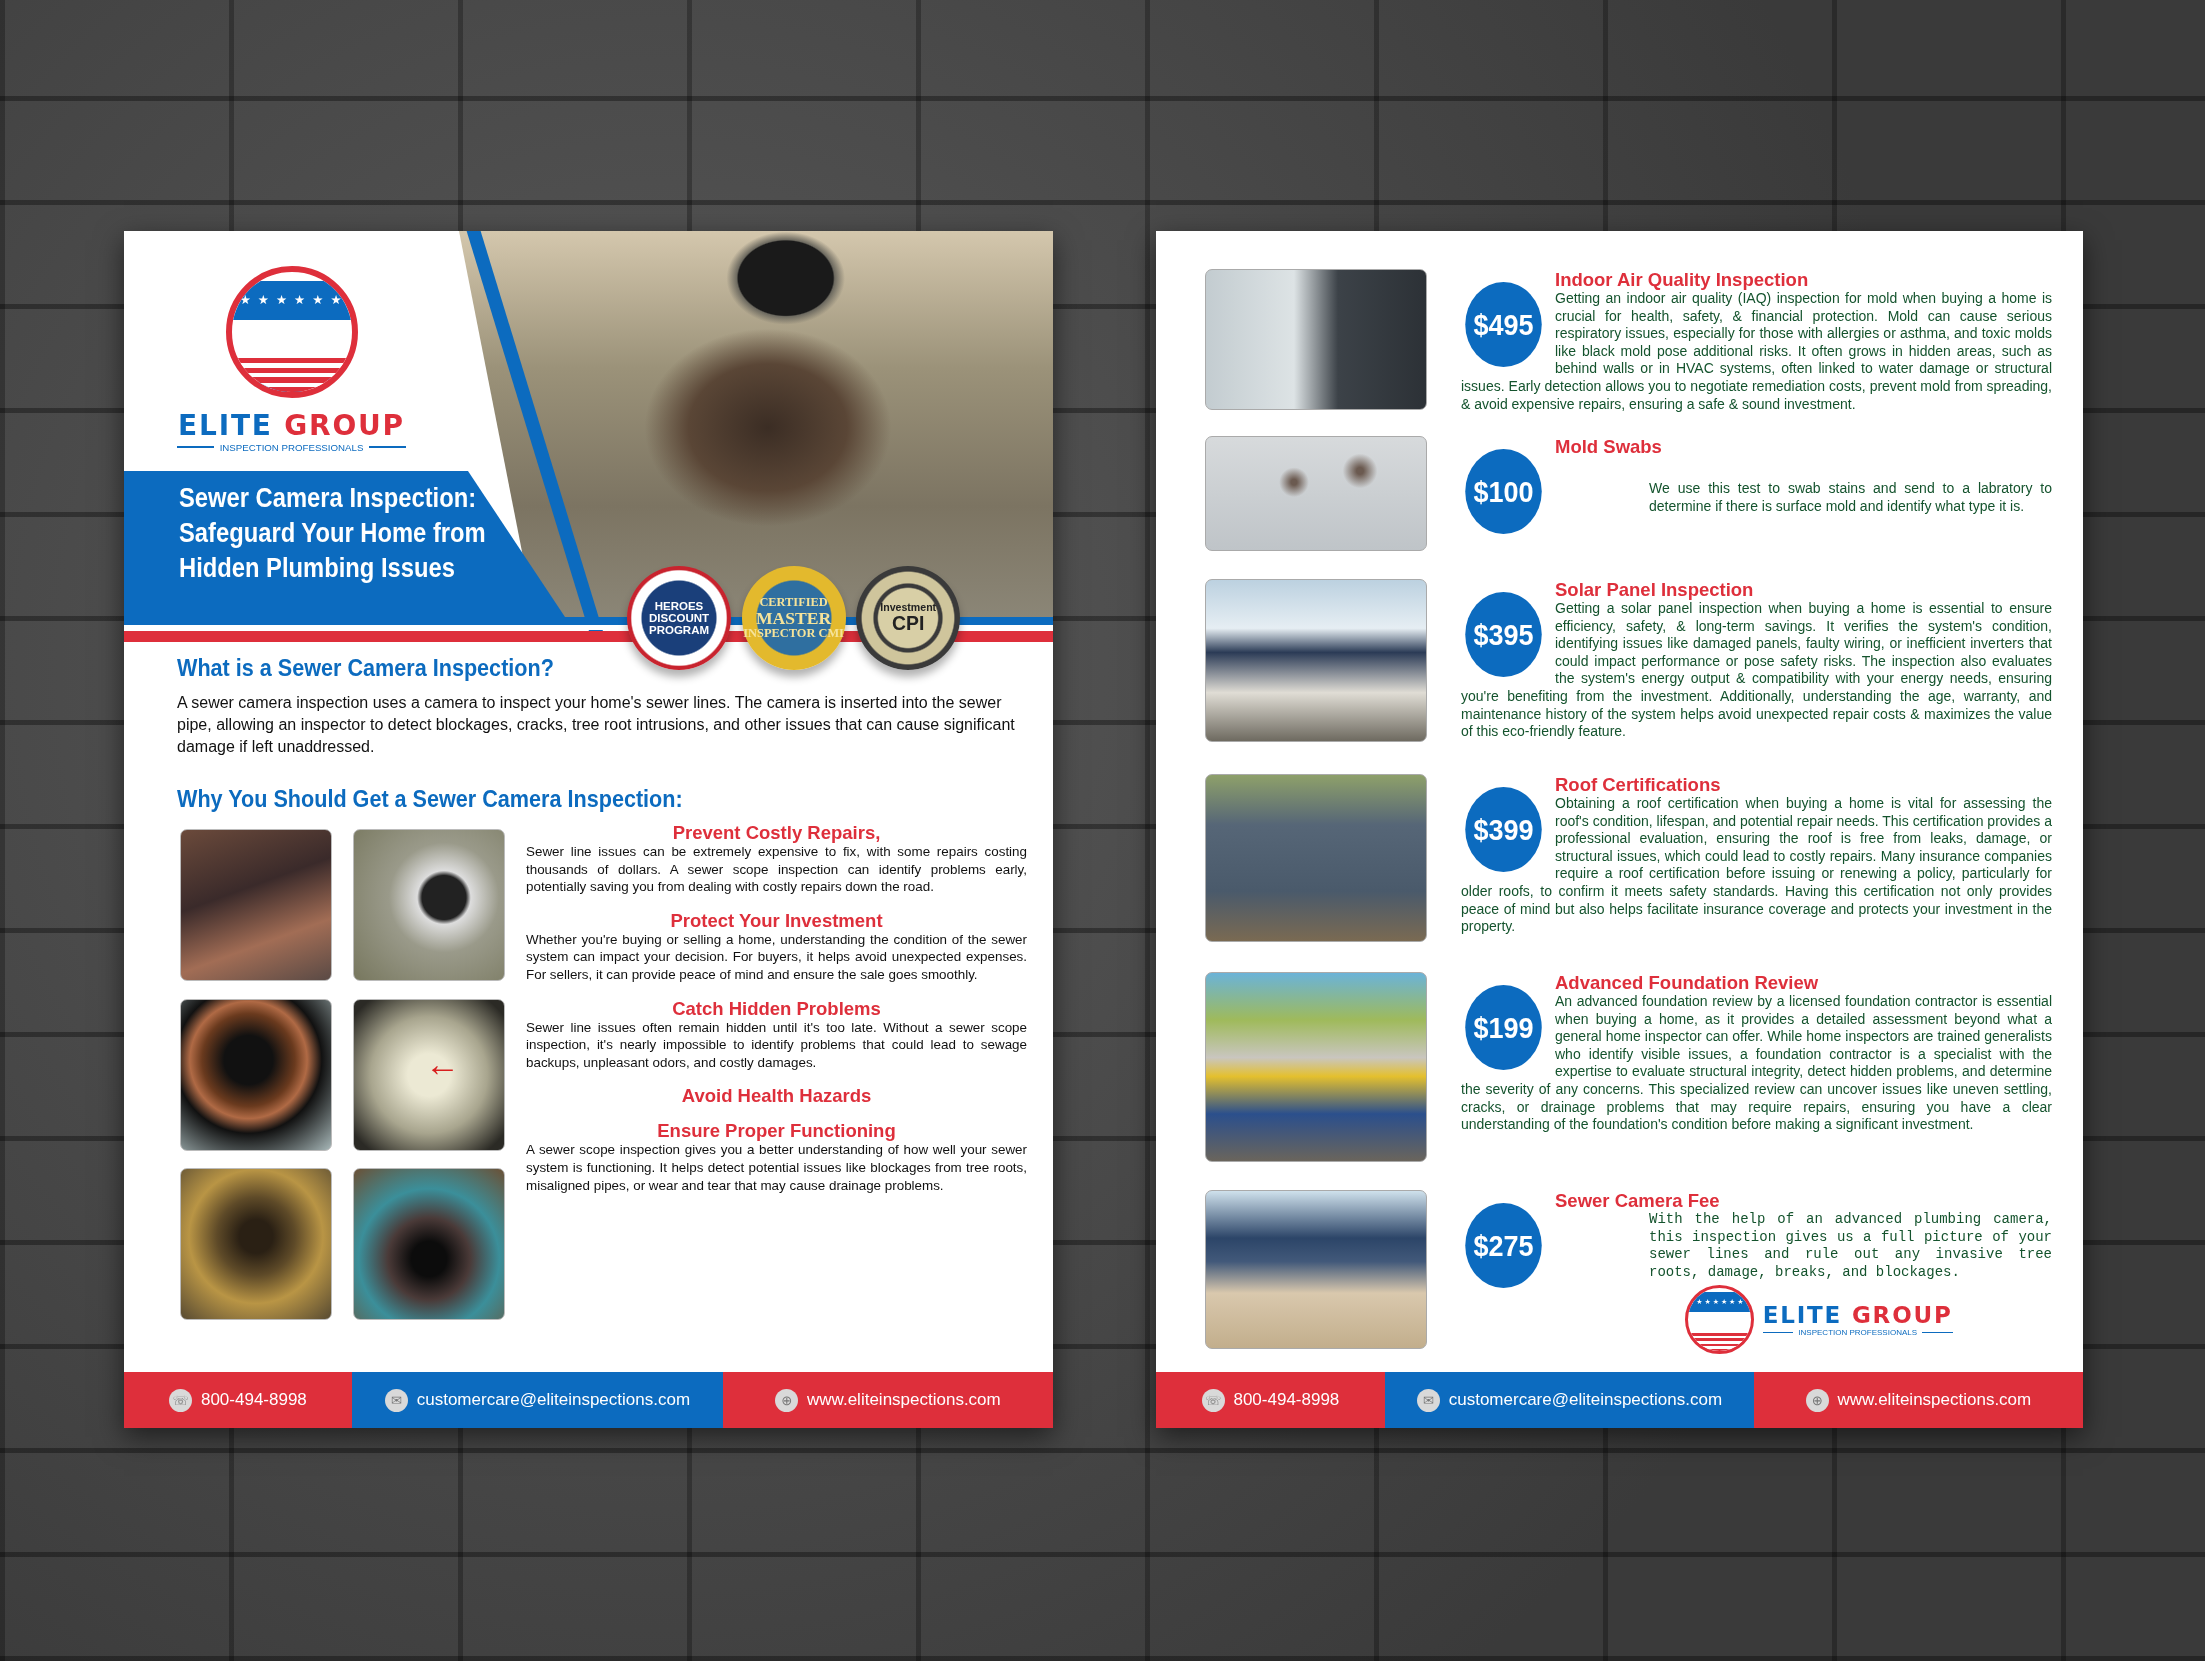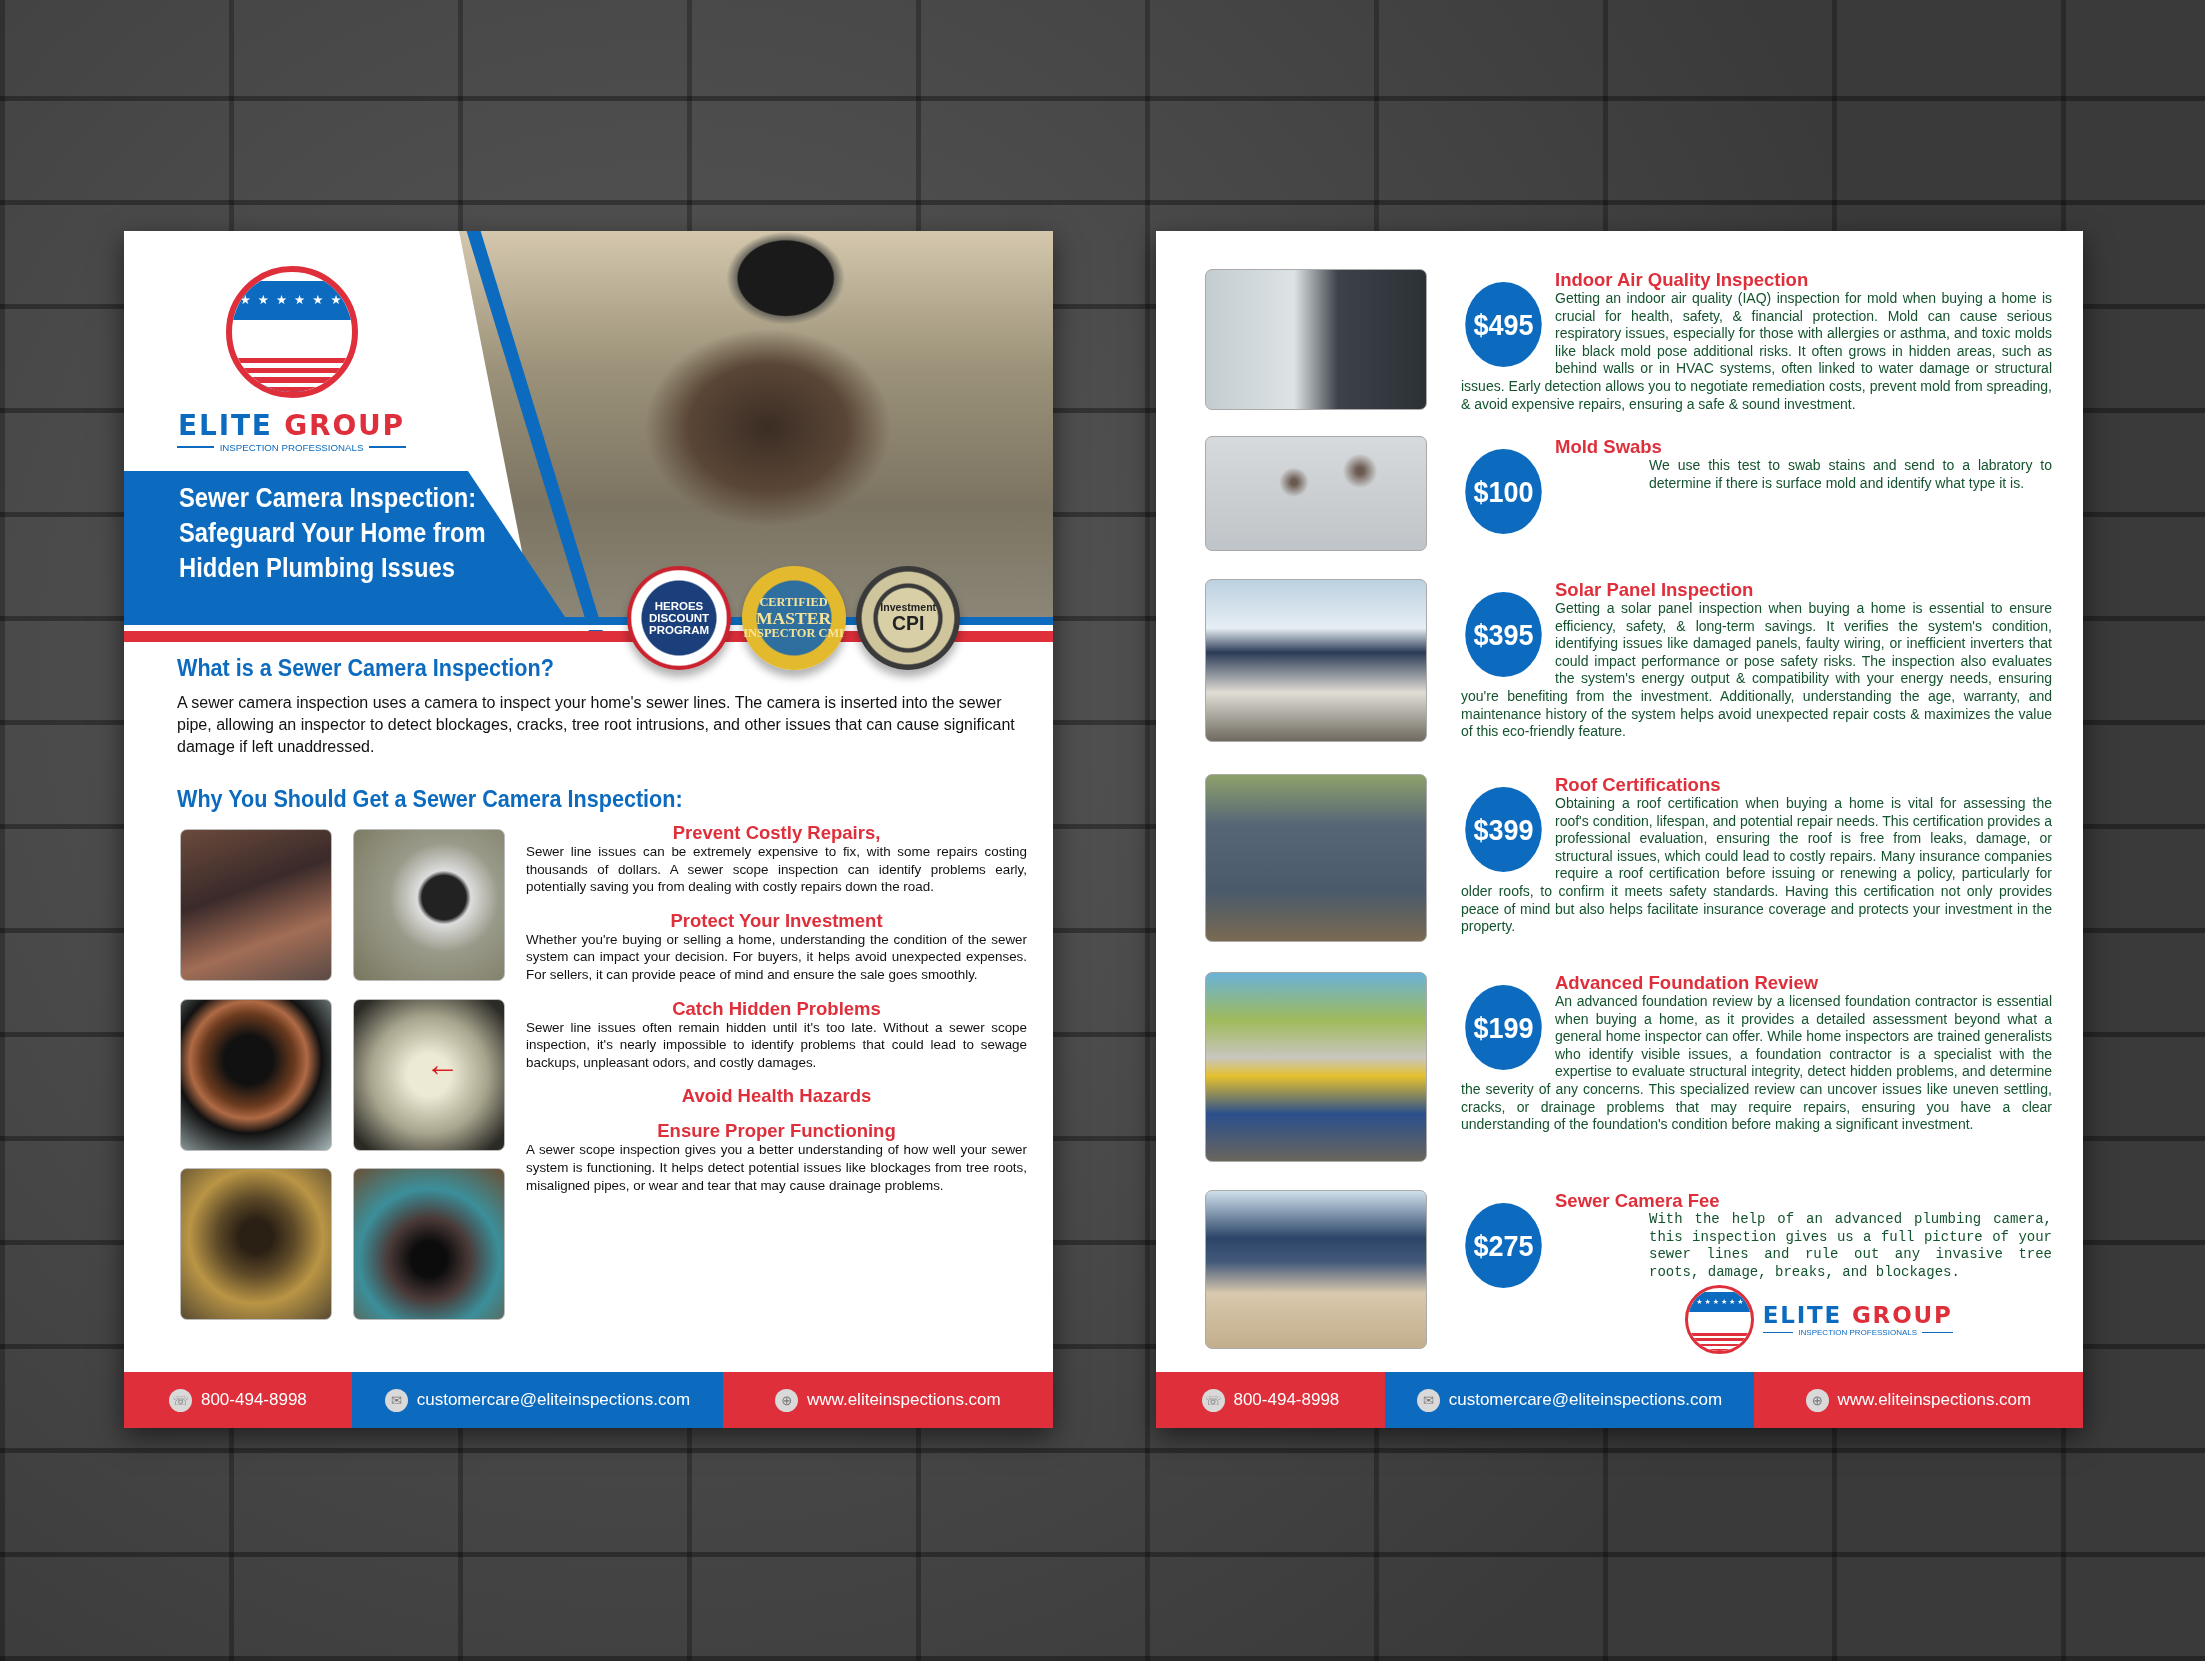"We use this test to" div.svc-text { margin-top: none -> 23px }
